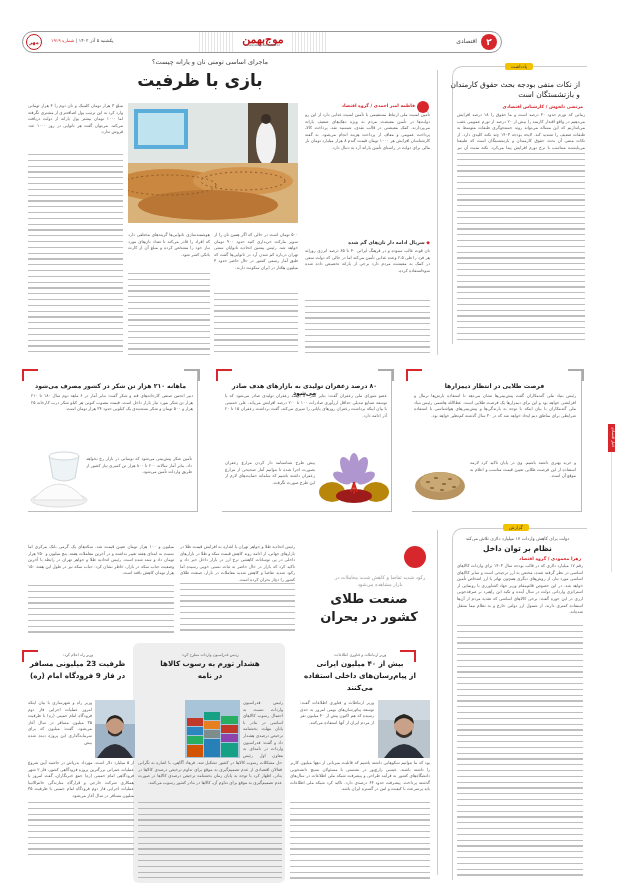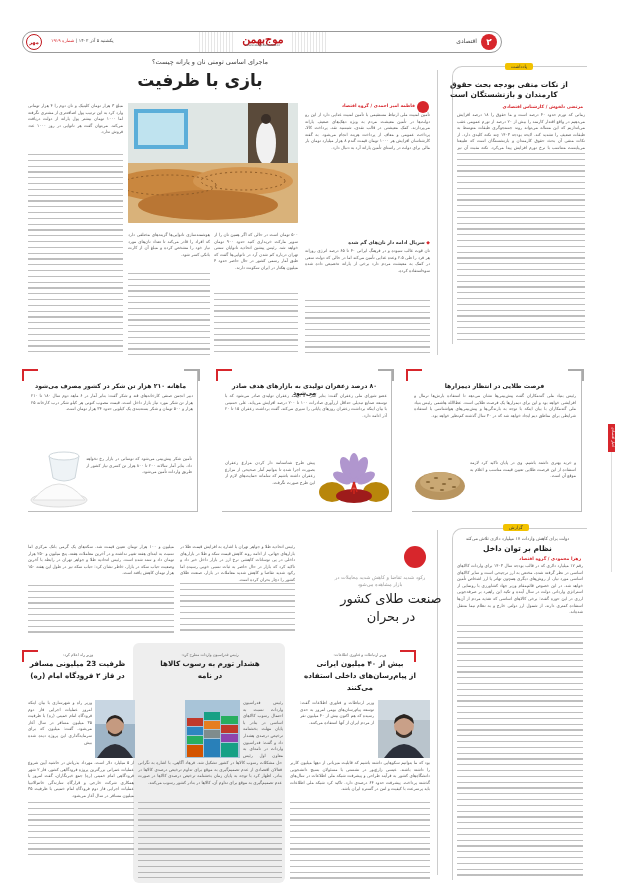"از نکات منفی بودجه بحث" .rc-title { font-weight: bold -> normal; text-align: left -> right }
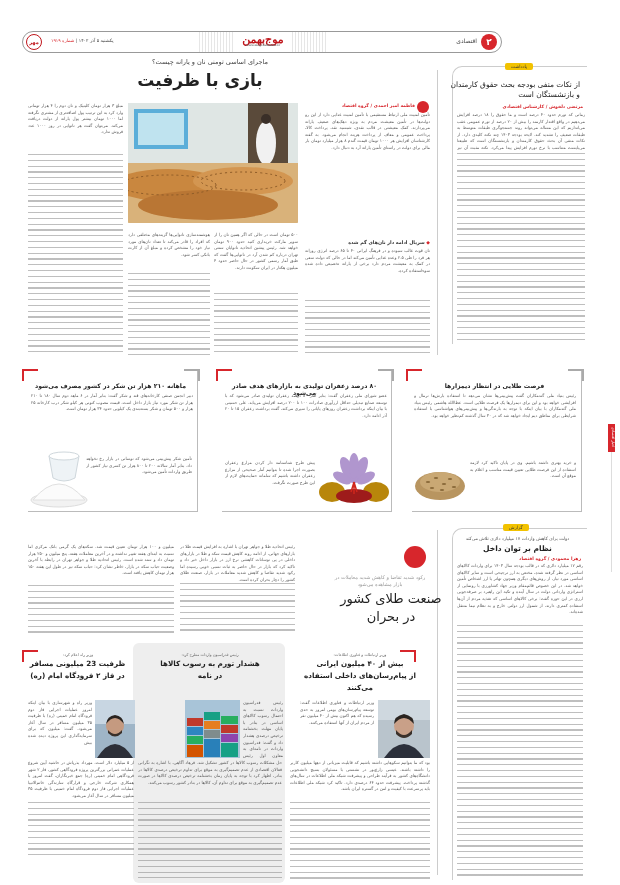"صنعت طلای کشور در بحران" .gold-title { font-weight: normal -> bold; left: 336px -> 314px }
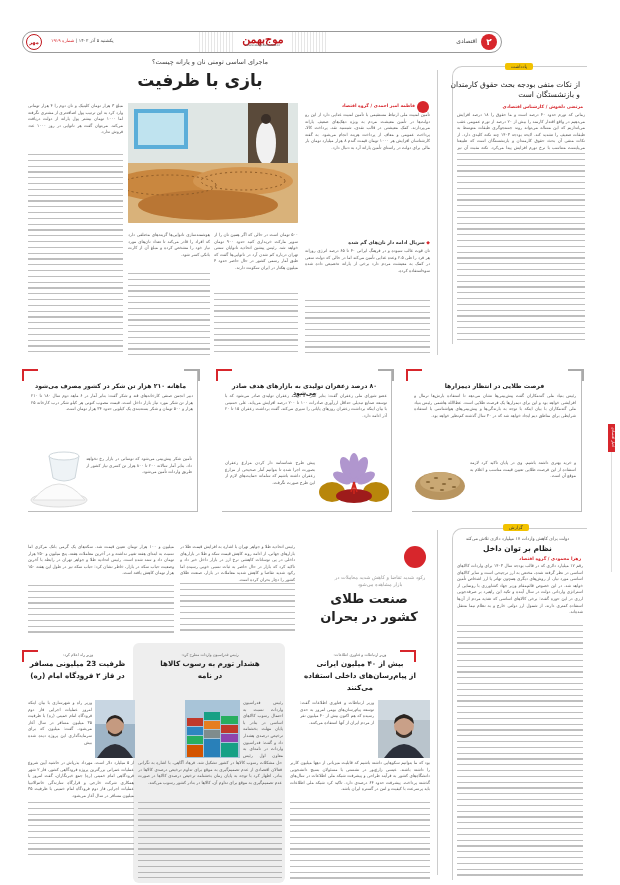"در فاز ۲ فرودگاه امام" div.abs { text: ۲ -> 9 }
